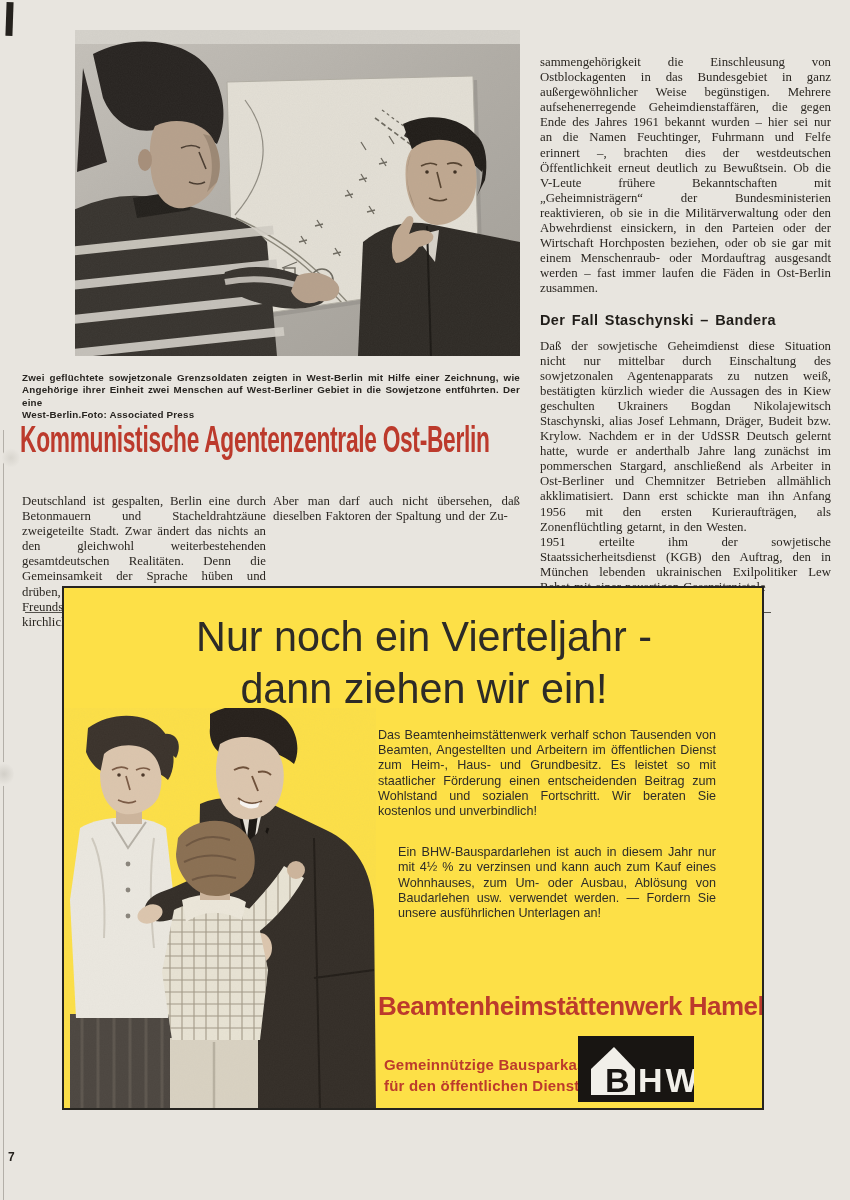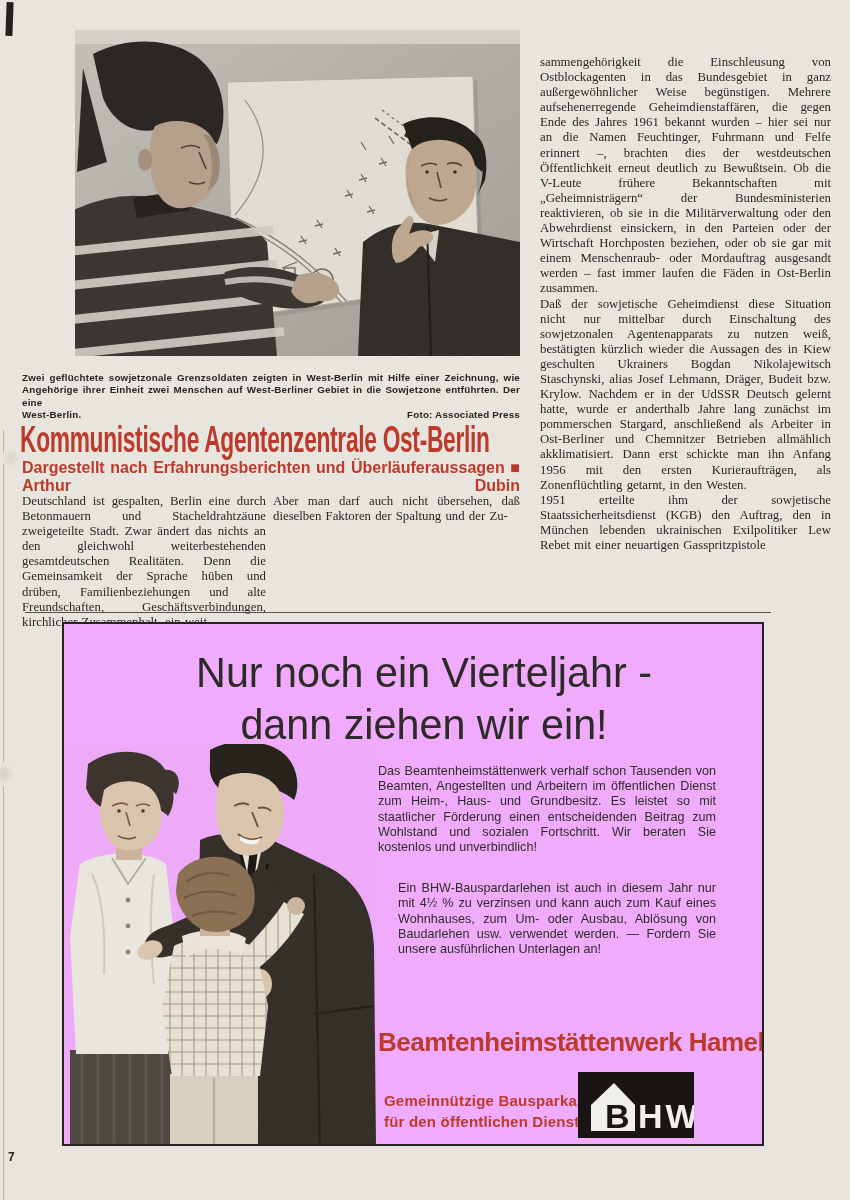"Der Fall Staschynski – Bandera" div.xhead { html: none -> <div>Der Fall Staschynski – Bandera</div> }
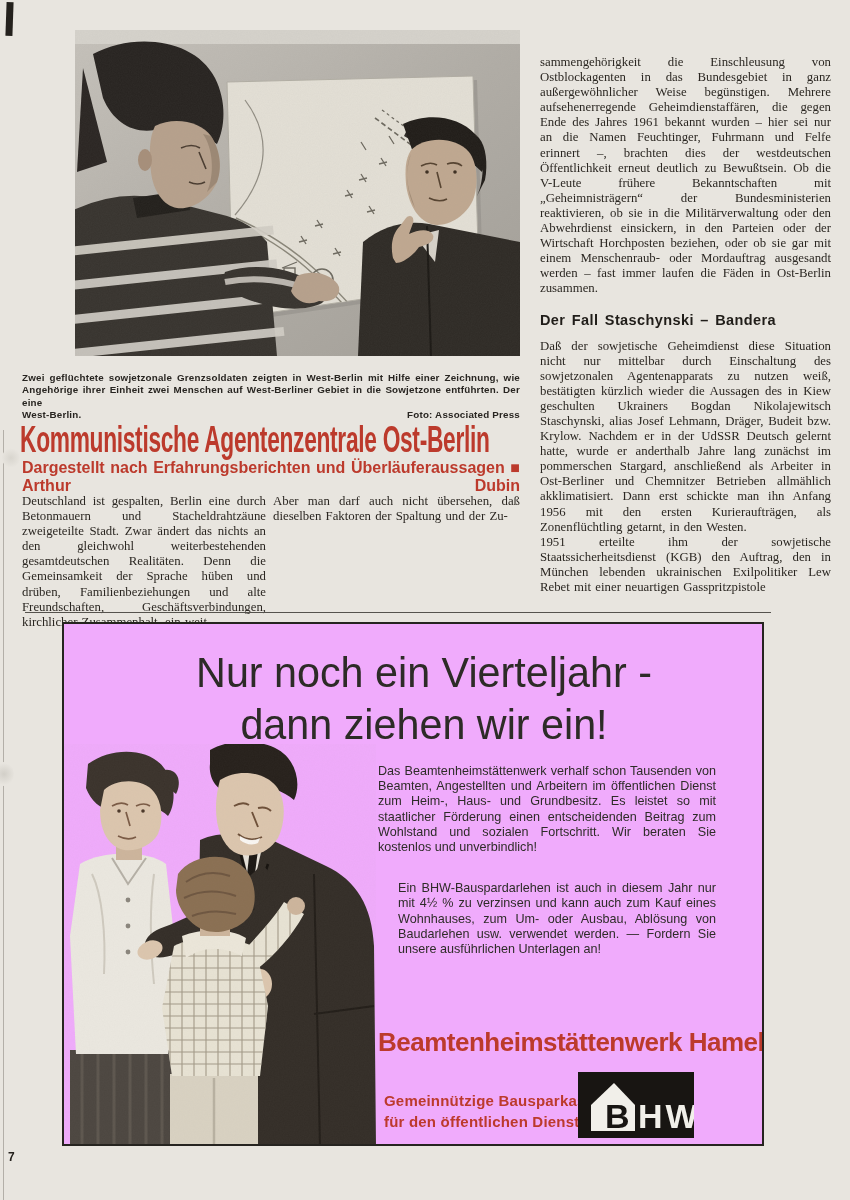"West-Berlin." .cap-last { justify-content: space-between -> none }
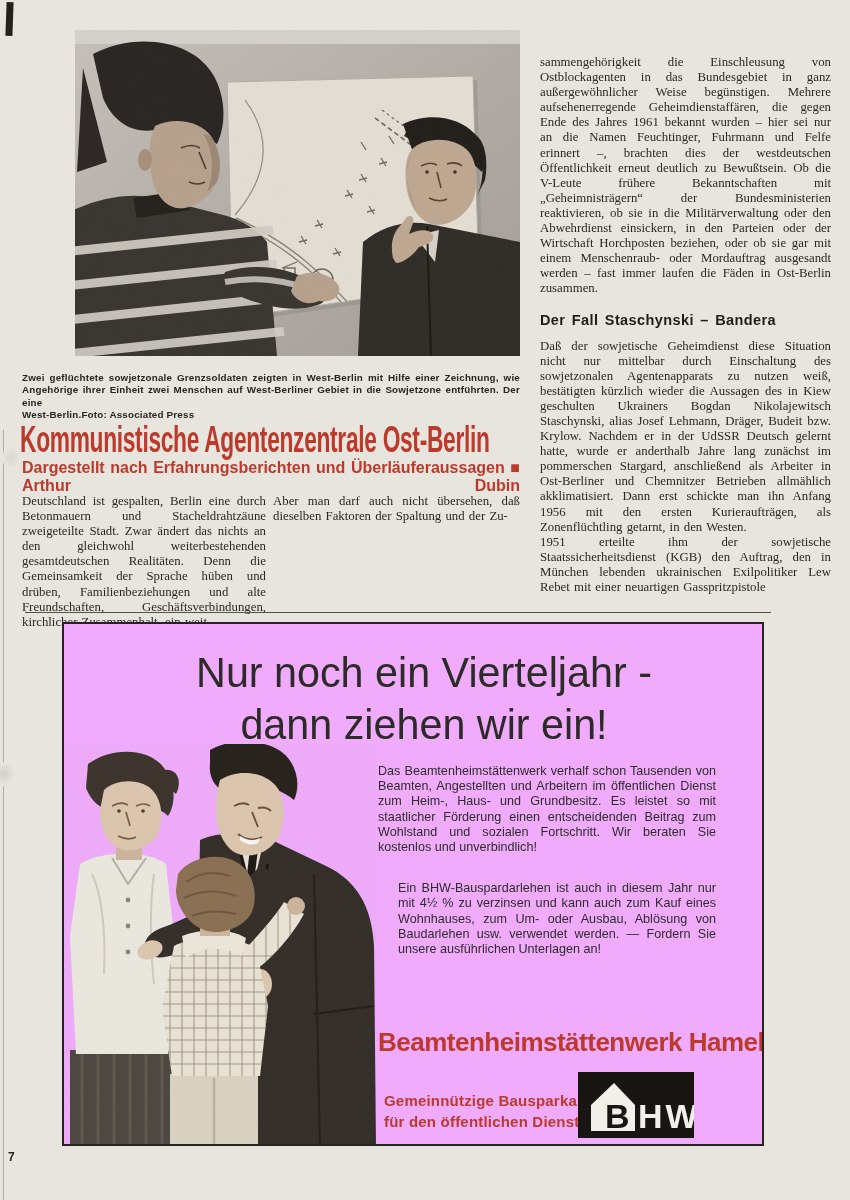"Dargestellt nach Erfahrungsberichten und" div.subhead { html: <div><span>Dargestellt nach Erfahrungsberichten und Überläuferaussagen</span> <span>■</span> <span>Arthur Dubin</span></div> -> none }
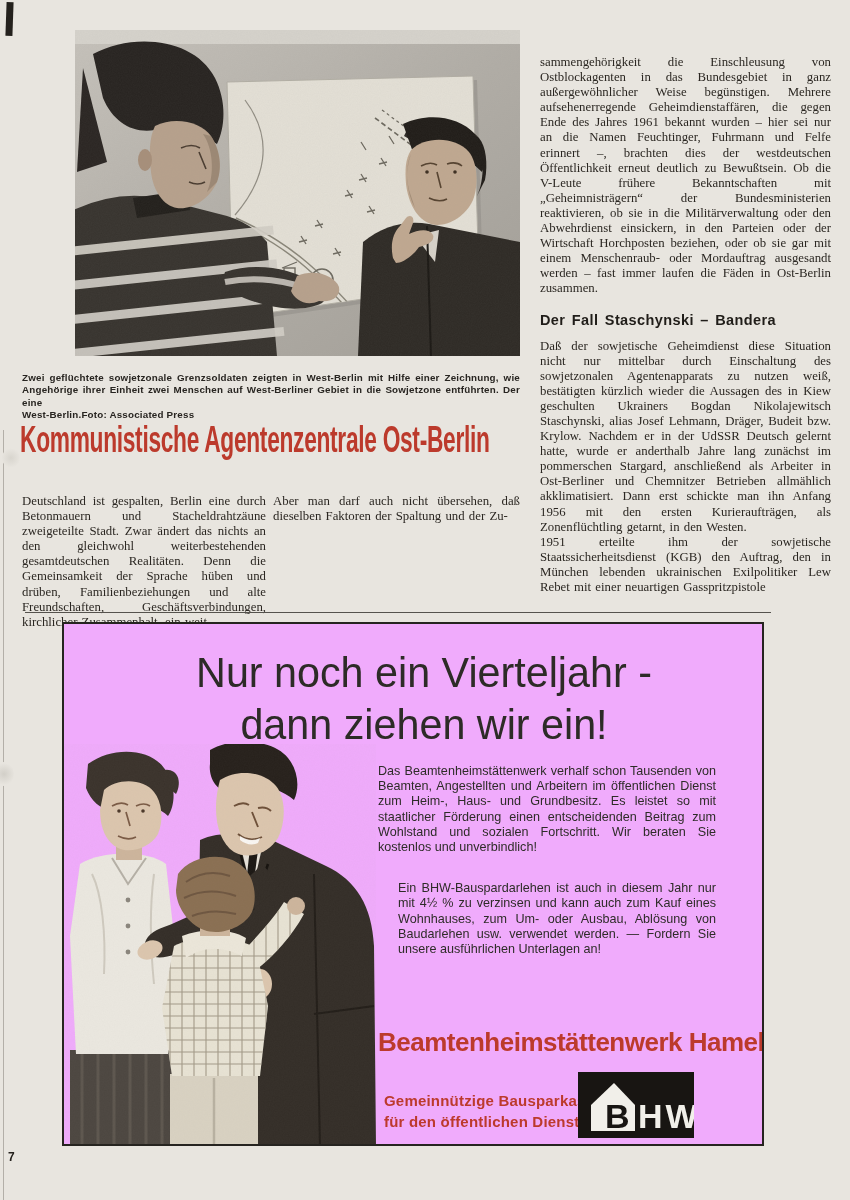"Nur noch ein Vierteljahr -" .ad { background: #f0abfc -> #fde047; top: 622px -> 586px }
